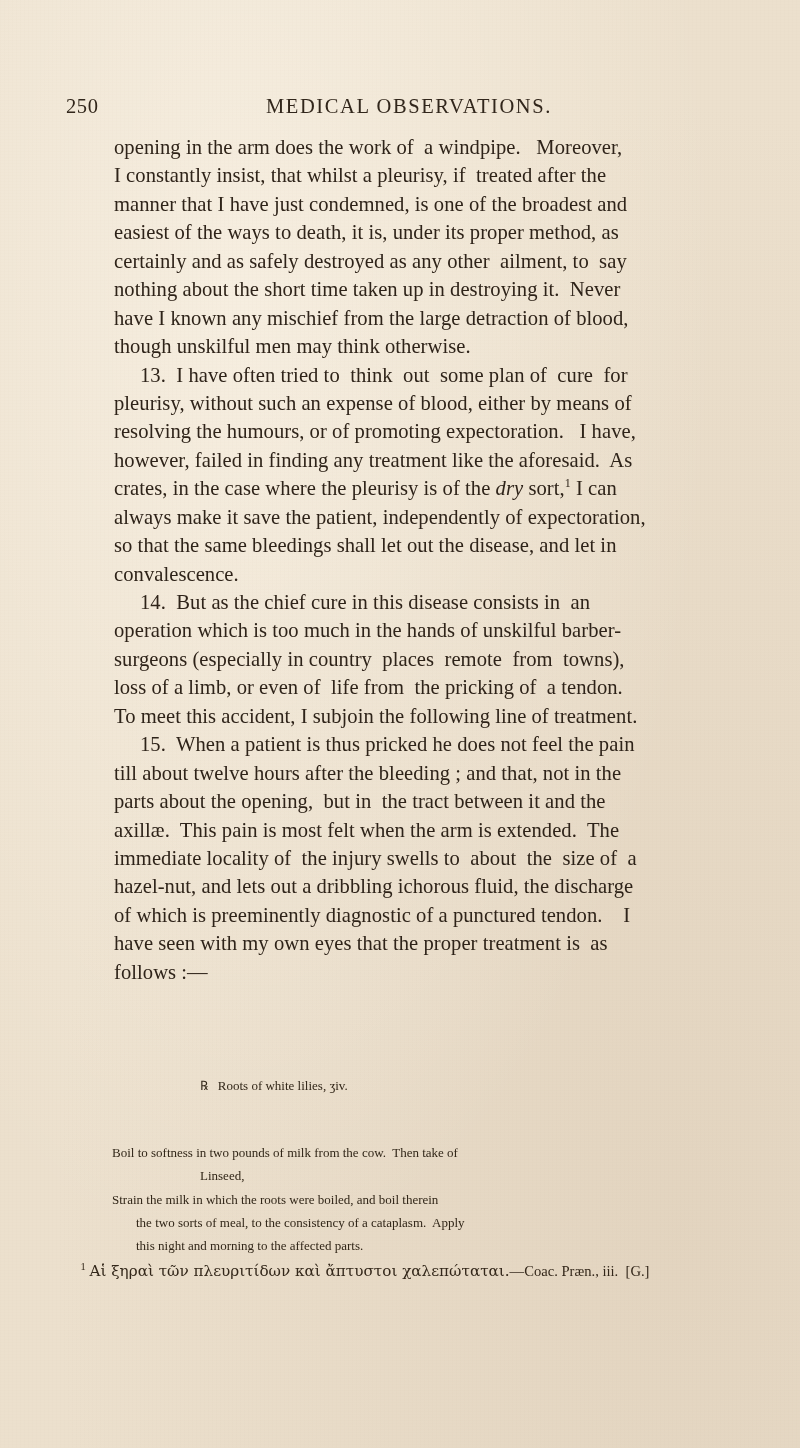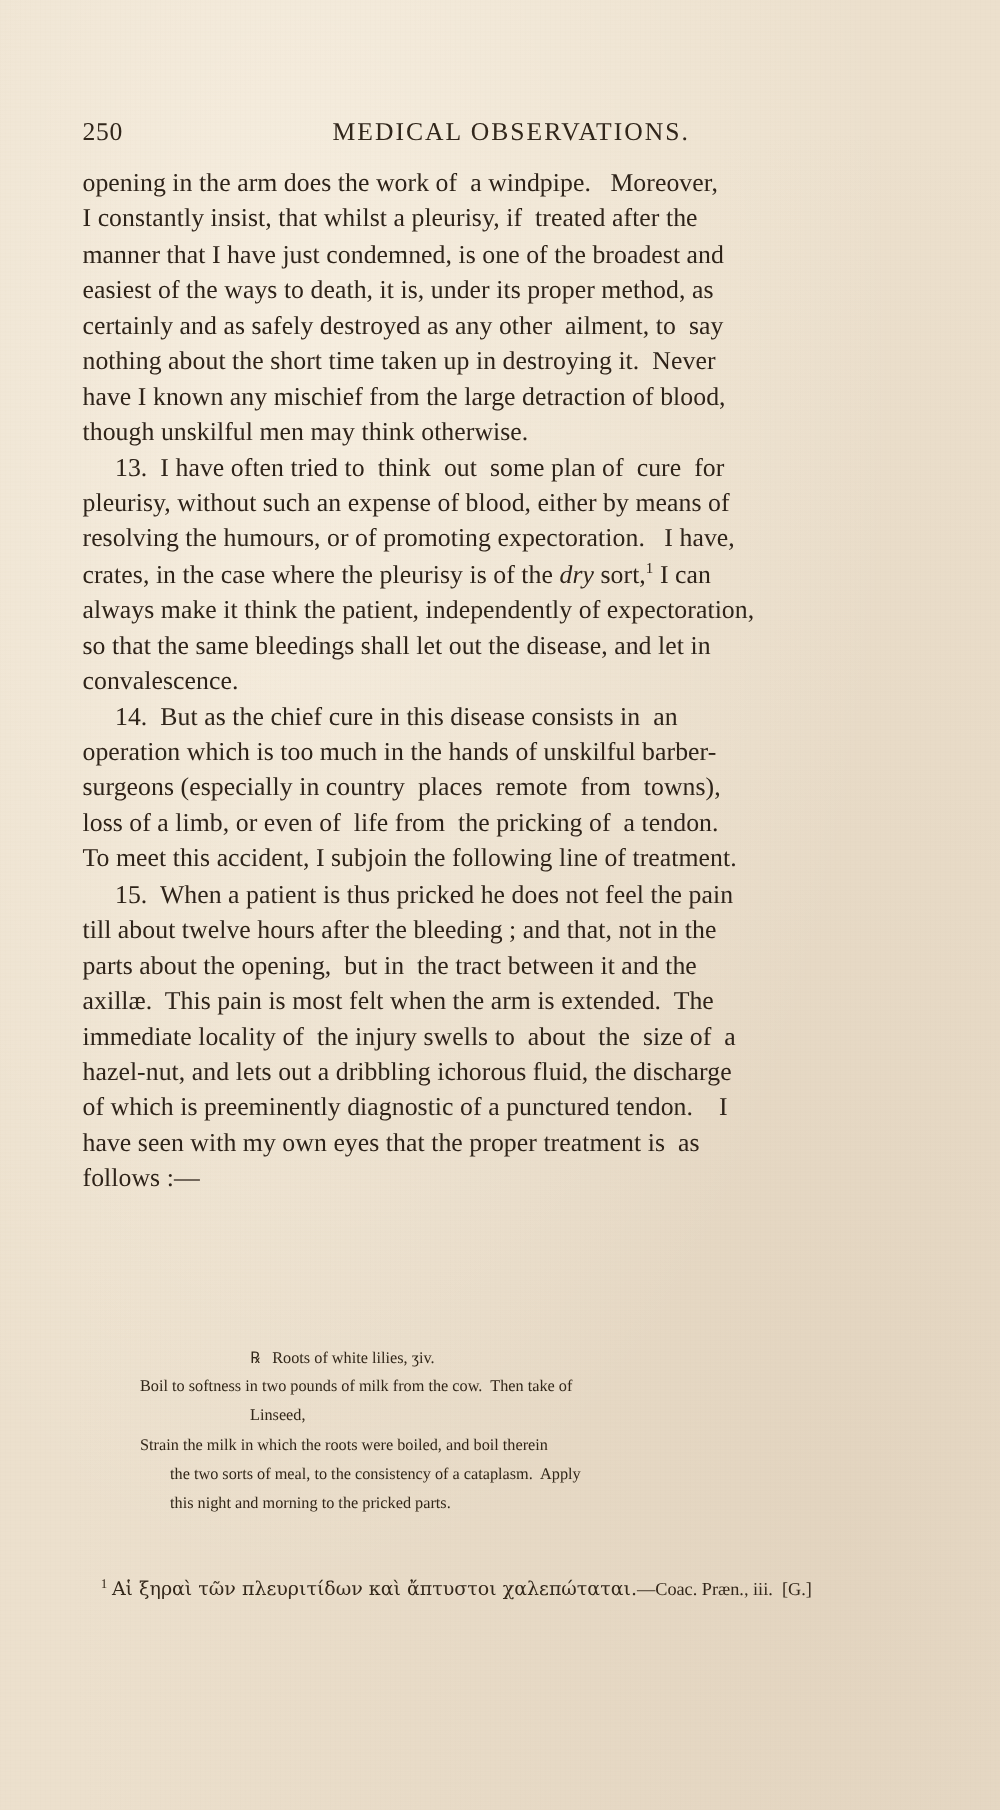"opening in the arm does" .ln { margin-left: none -> 48px }
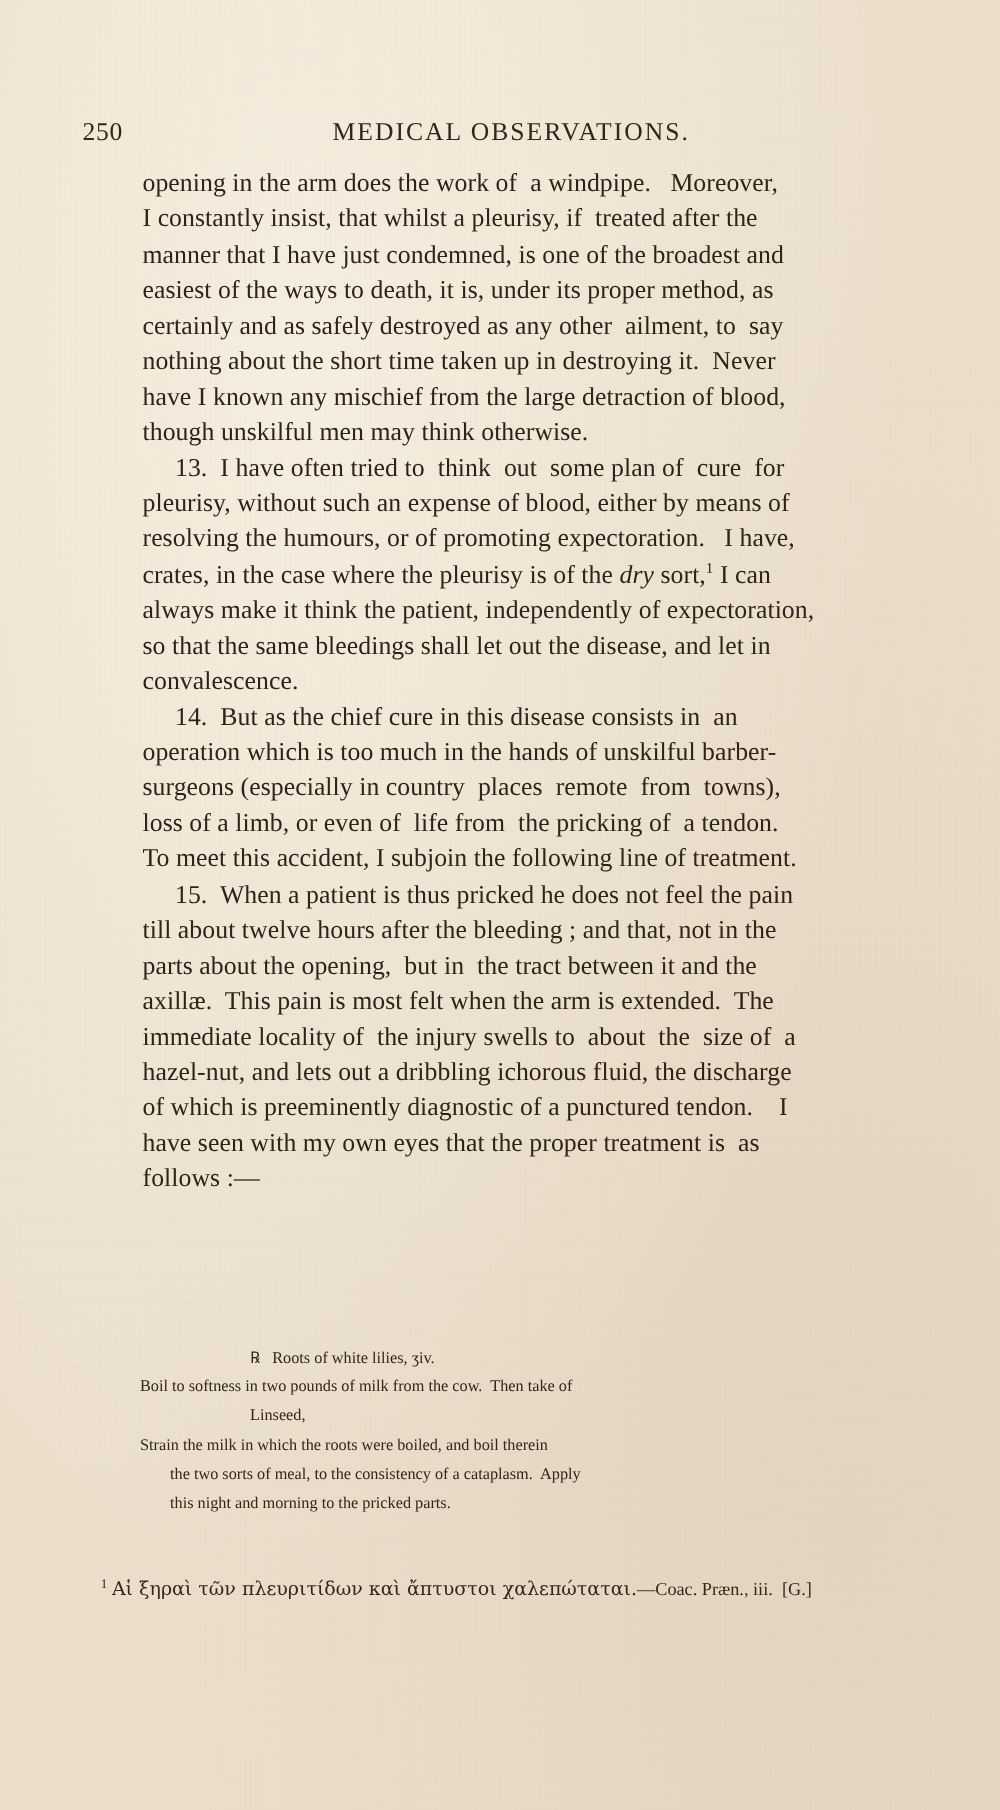"however, failed in finding any" div.ln { html: none -> <div>however, failed in finding any treatment like the aforesaid. As</div> }
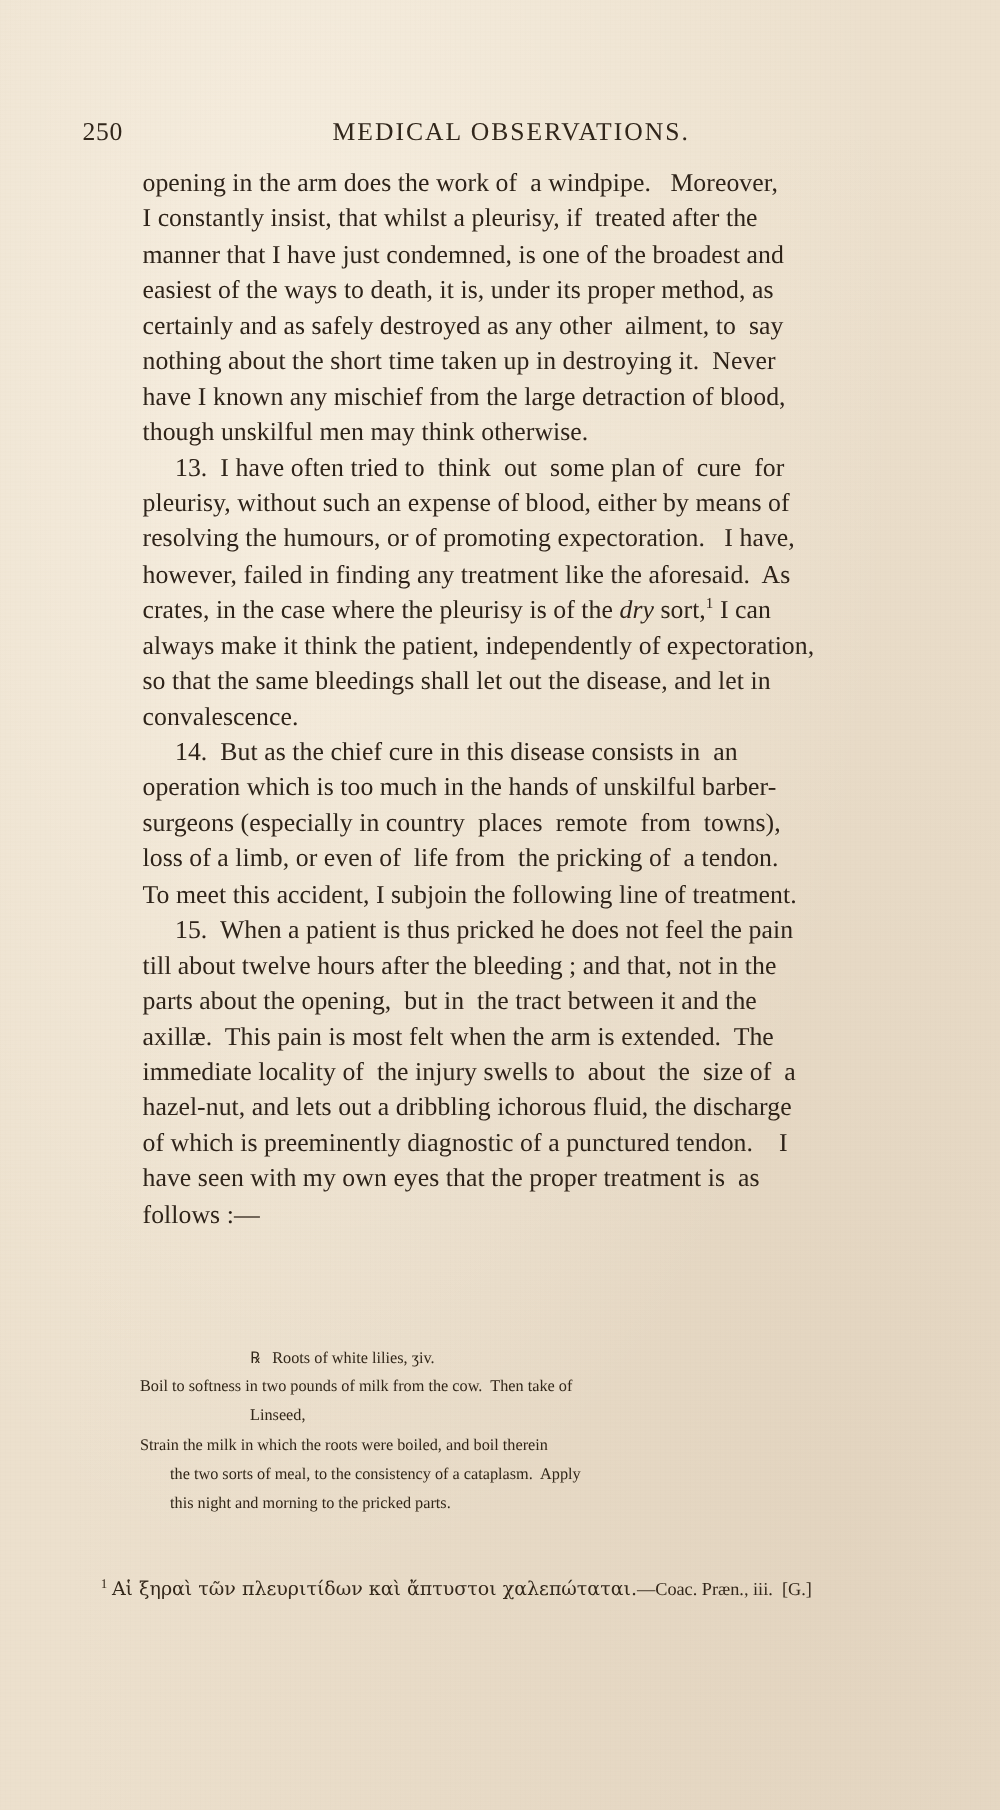"always make it think the" div.ln { text: think -> save }
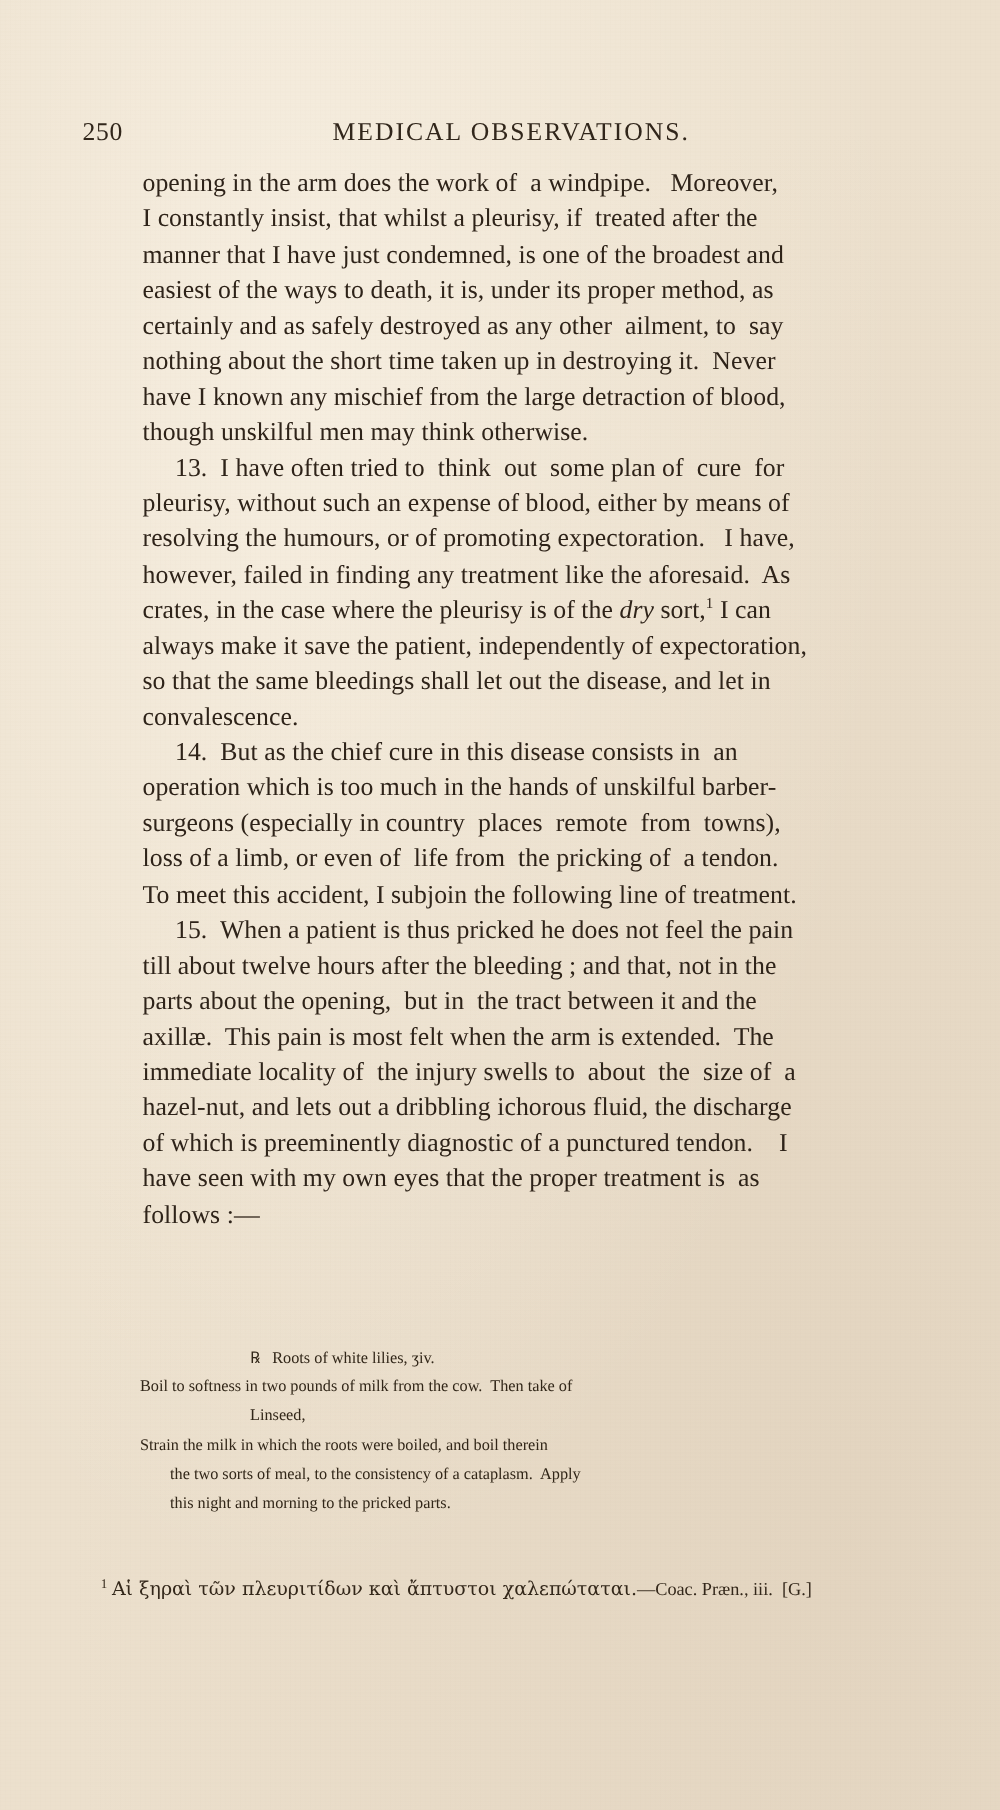"Boil to softness in two" div.rline { margin-top: none -> 44px }
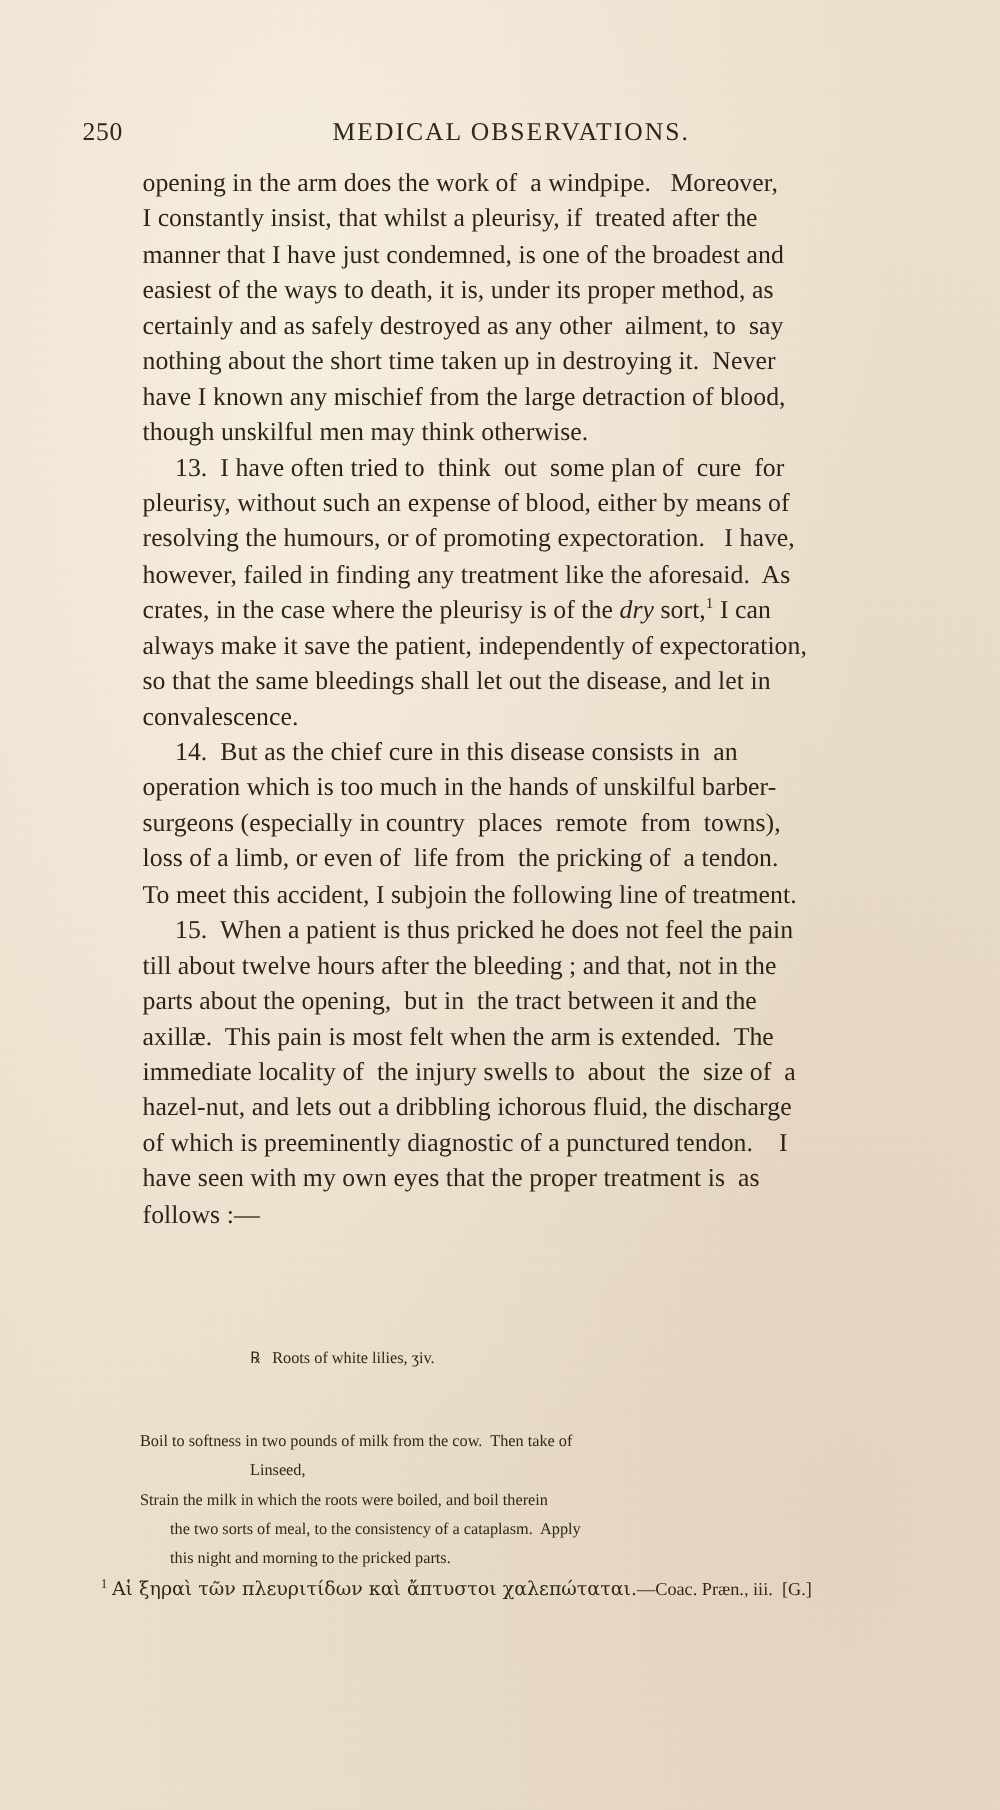"this night and morning to" div.rline { text: pricked -> affected }
